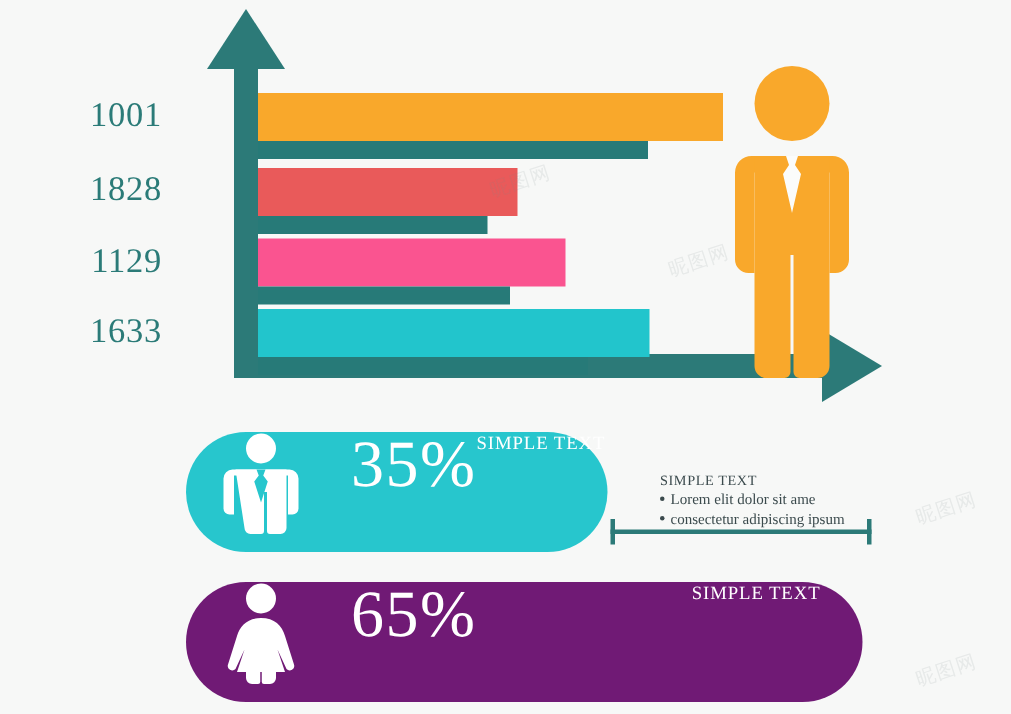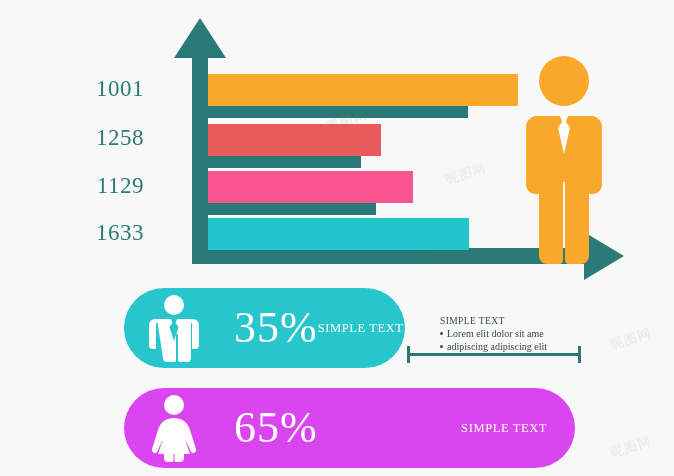"1001" #chart-area { margin-left: 36px -> none; top: 16px -> 4px }
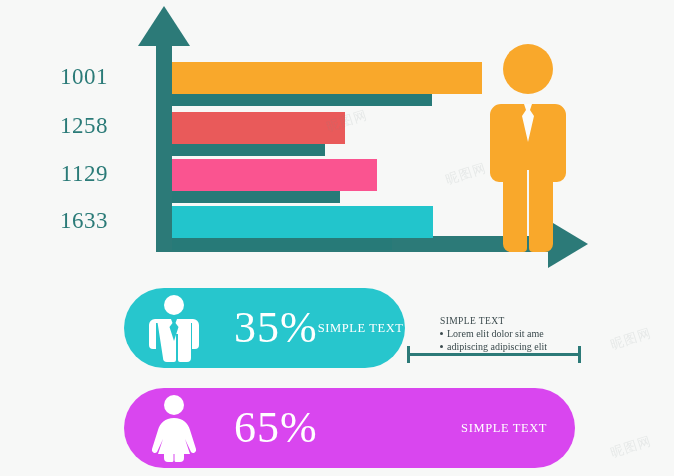"1258" div.cat-label { text: 1258 -> 1828 }
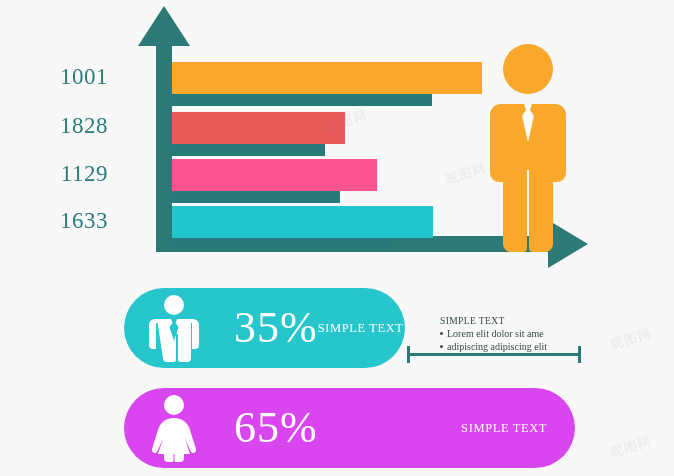"35%" .pill { align-items: center -> none }
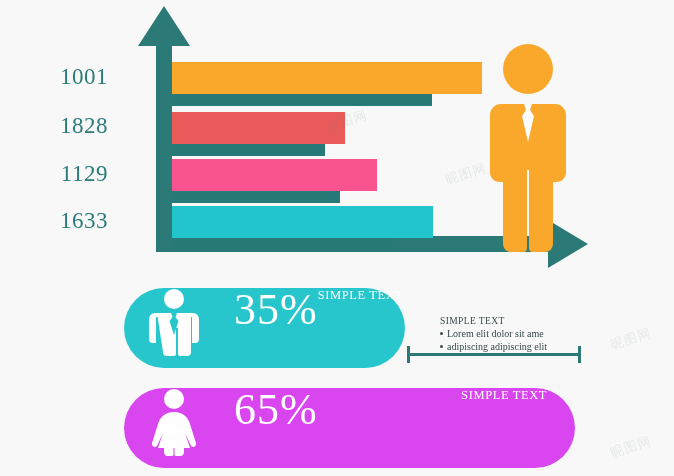"adipiscing adipiscing elit" span { text: adipiscing adipiscing elit -> consectetur adipiscing ipsum }
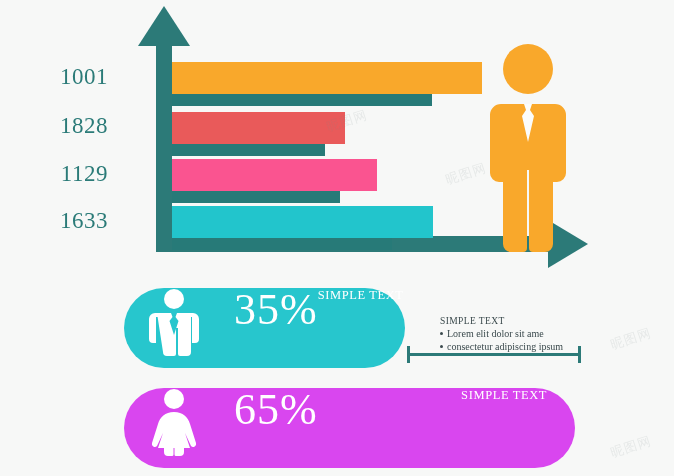"65%" #pill-65 { background: #d946ef -> #701a75 }
